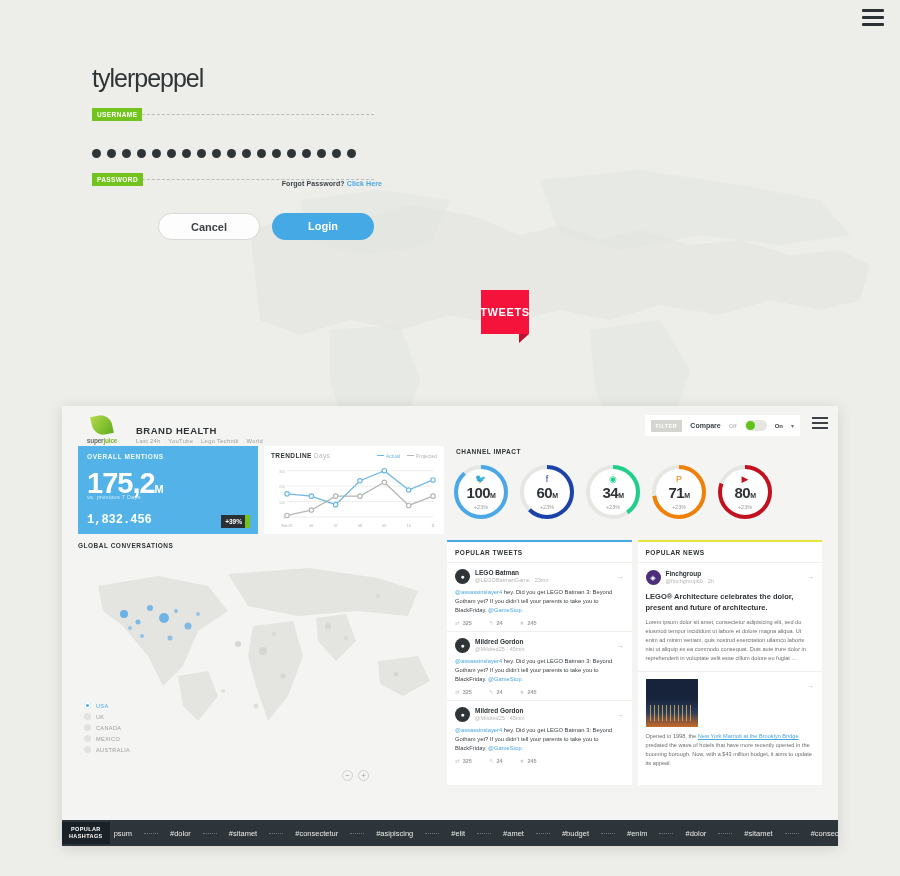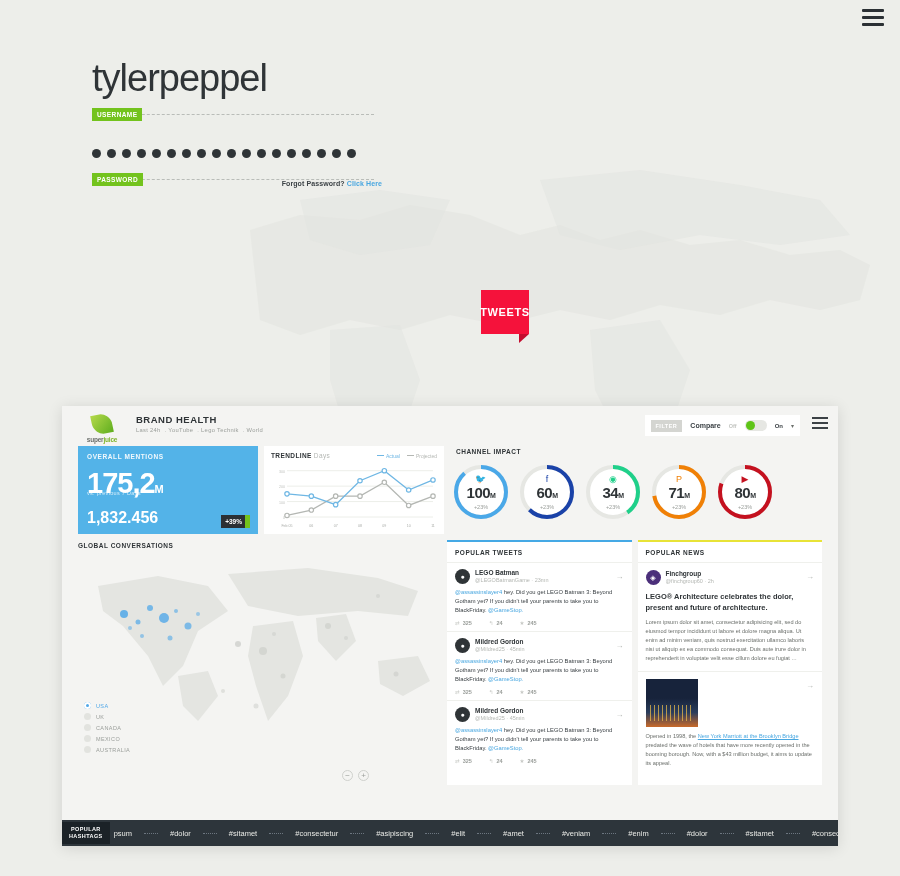"tylerpeppel" .login-title { font-size: 38px -> 25px }
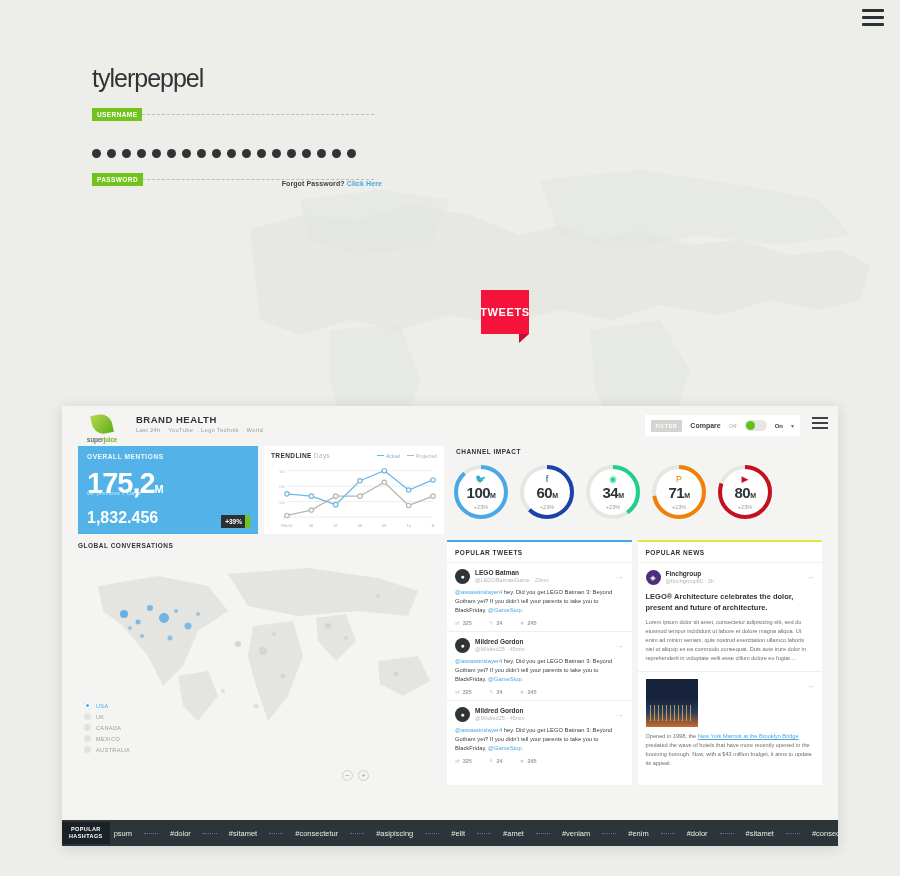"Cancel" div.btn-row { html: none -> <div> <div>Cancel</div> <div>Login</div> </div> }
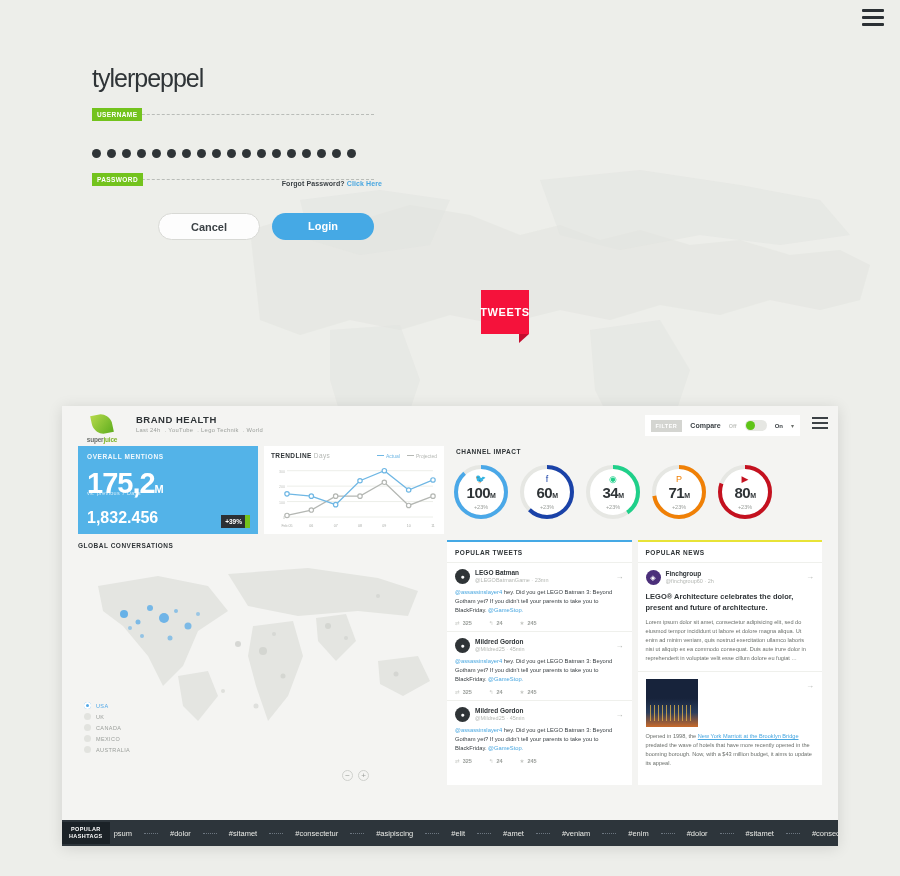"BRAND HEALTH" .dash-head { align-items: flex-start -> flex-end; padding: 8px 10px -> 2px 10px }
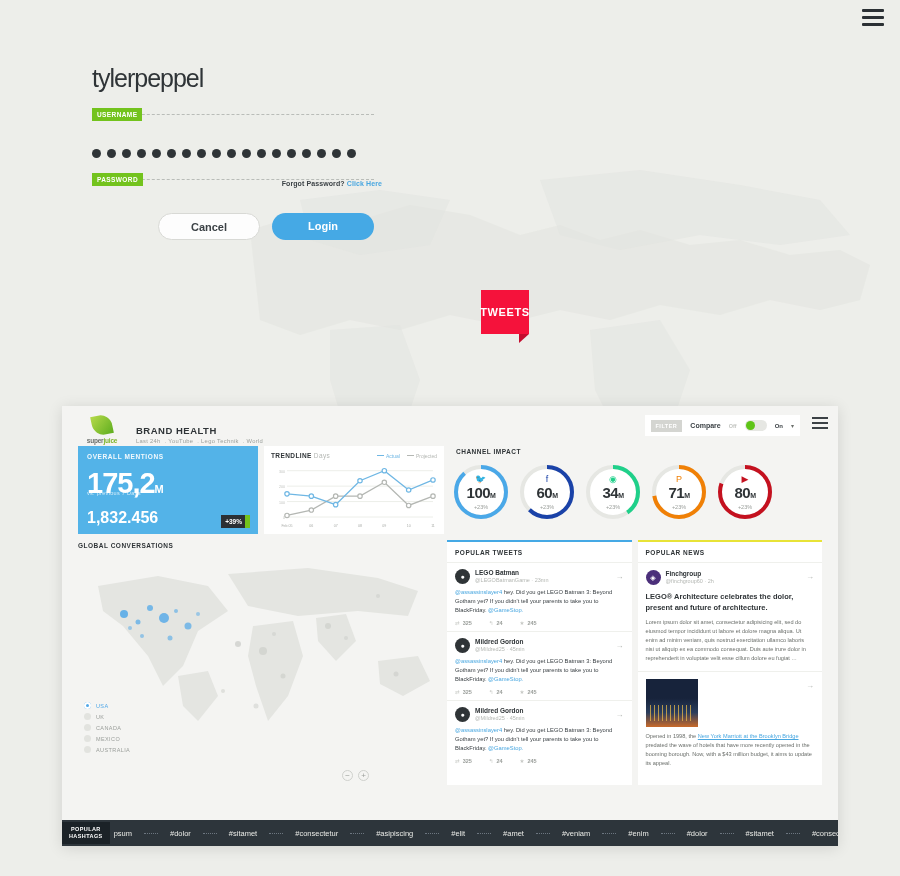"1,832.456" .m-foot .val { font-family: none -> Liberation Mono, monospace; font-size: 16px -> 12px }
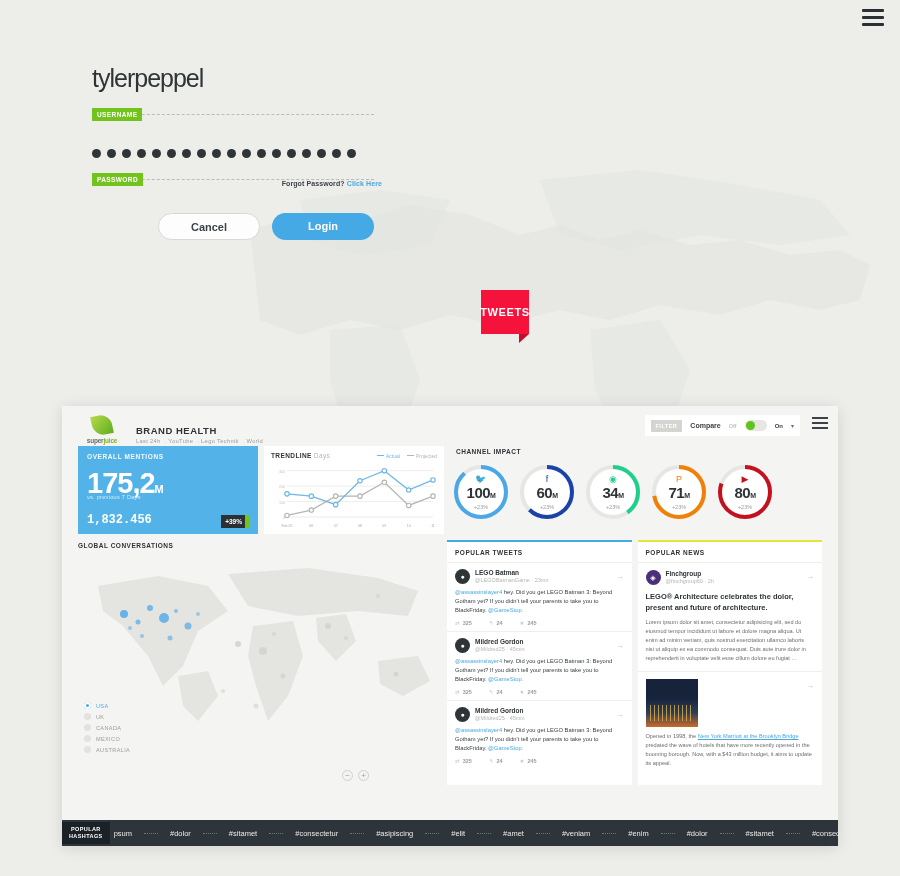"#veniam" span { text: veniam -> budget }
